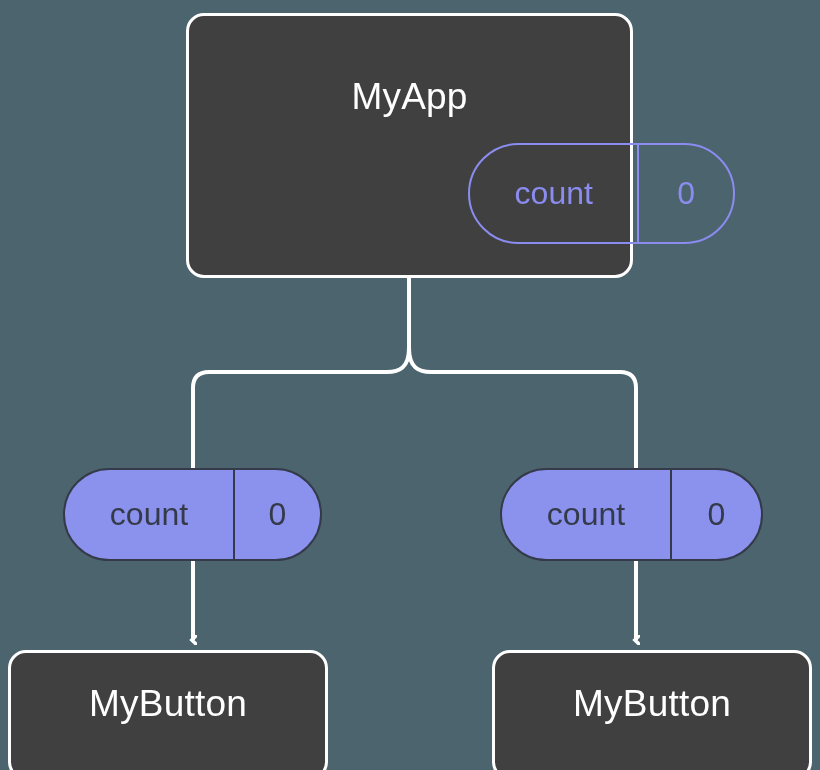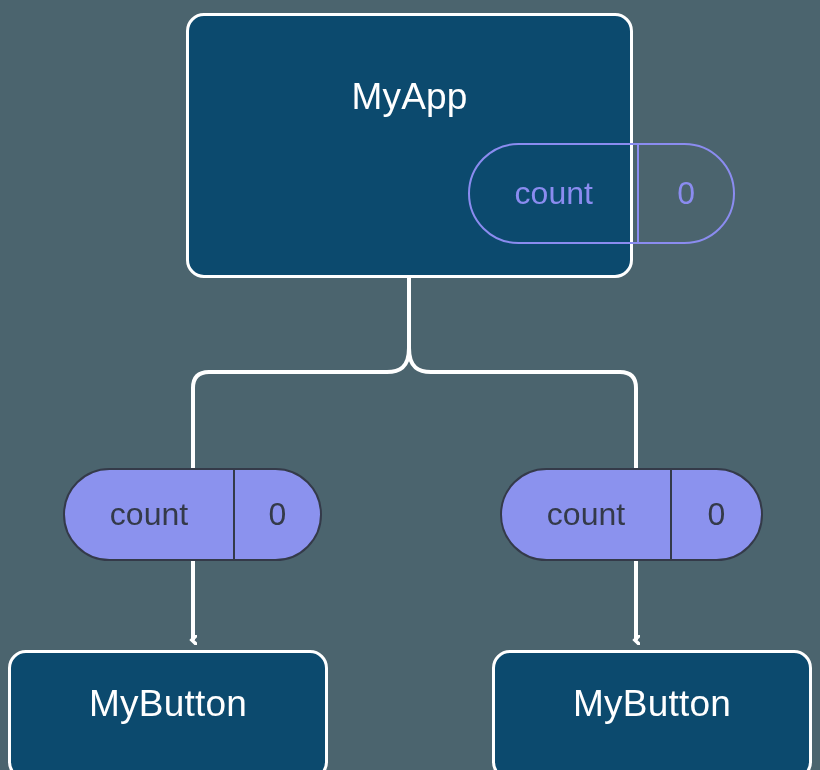"MyApp" .node-box { background: #0c4a6e -> #404040 }
